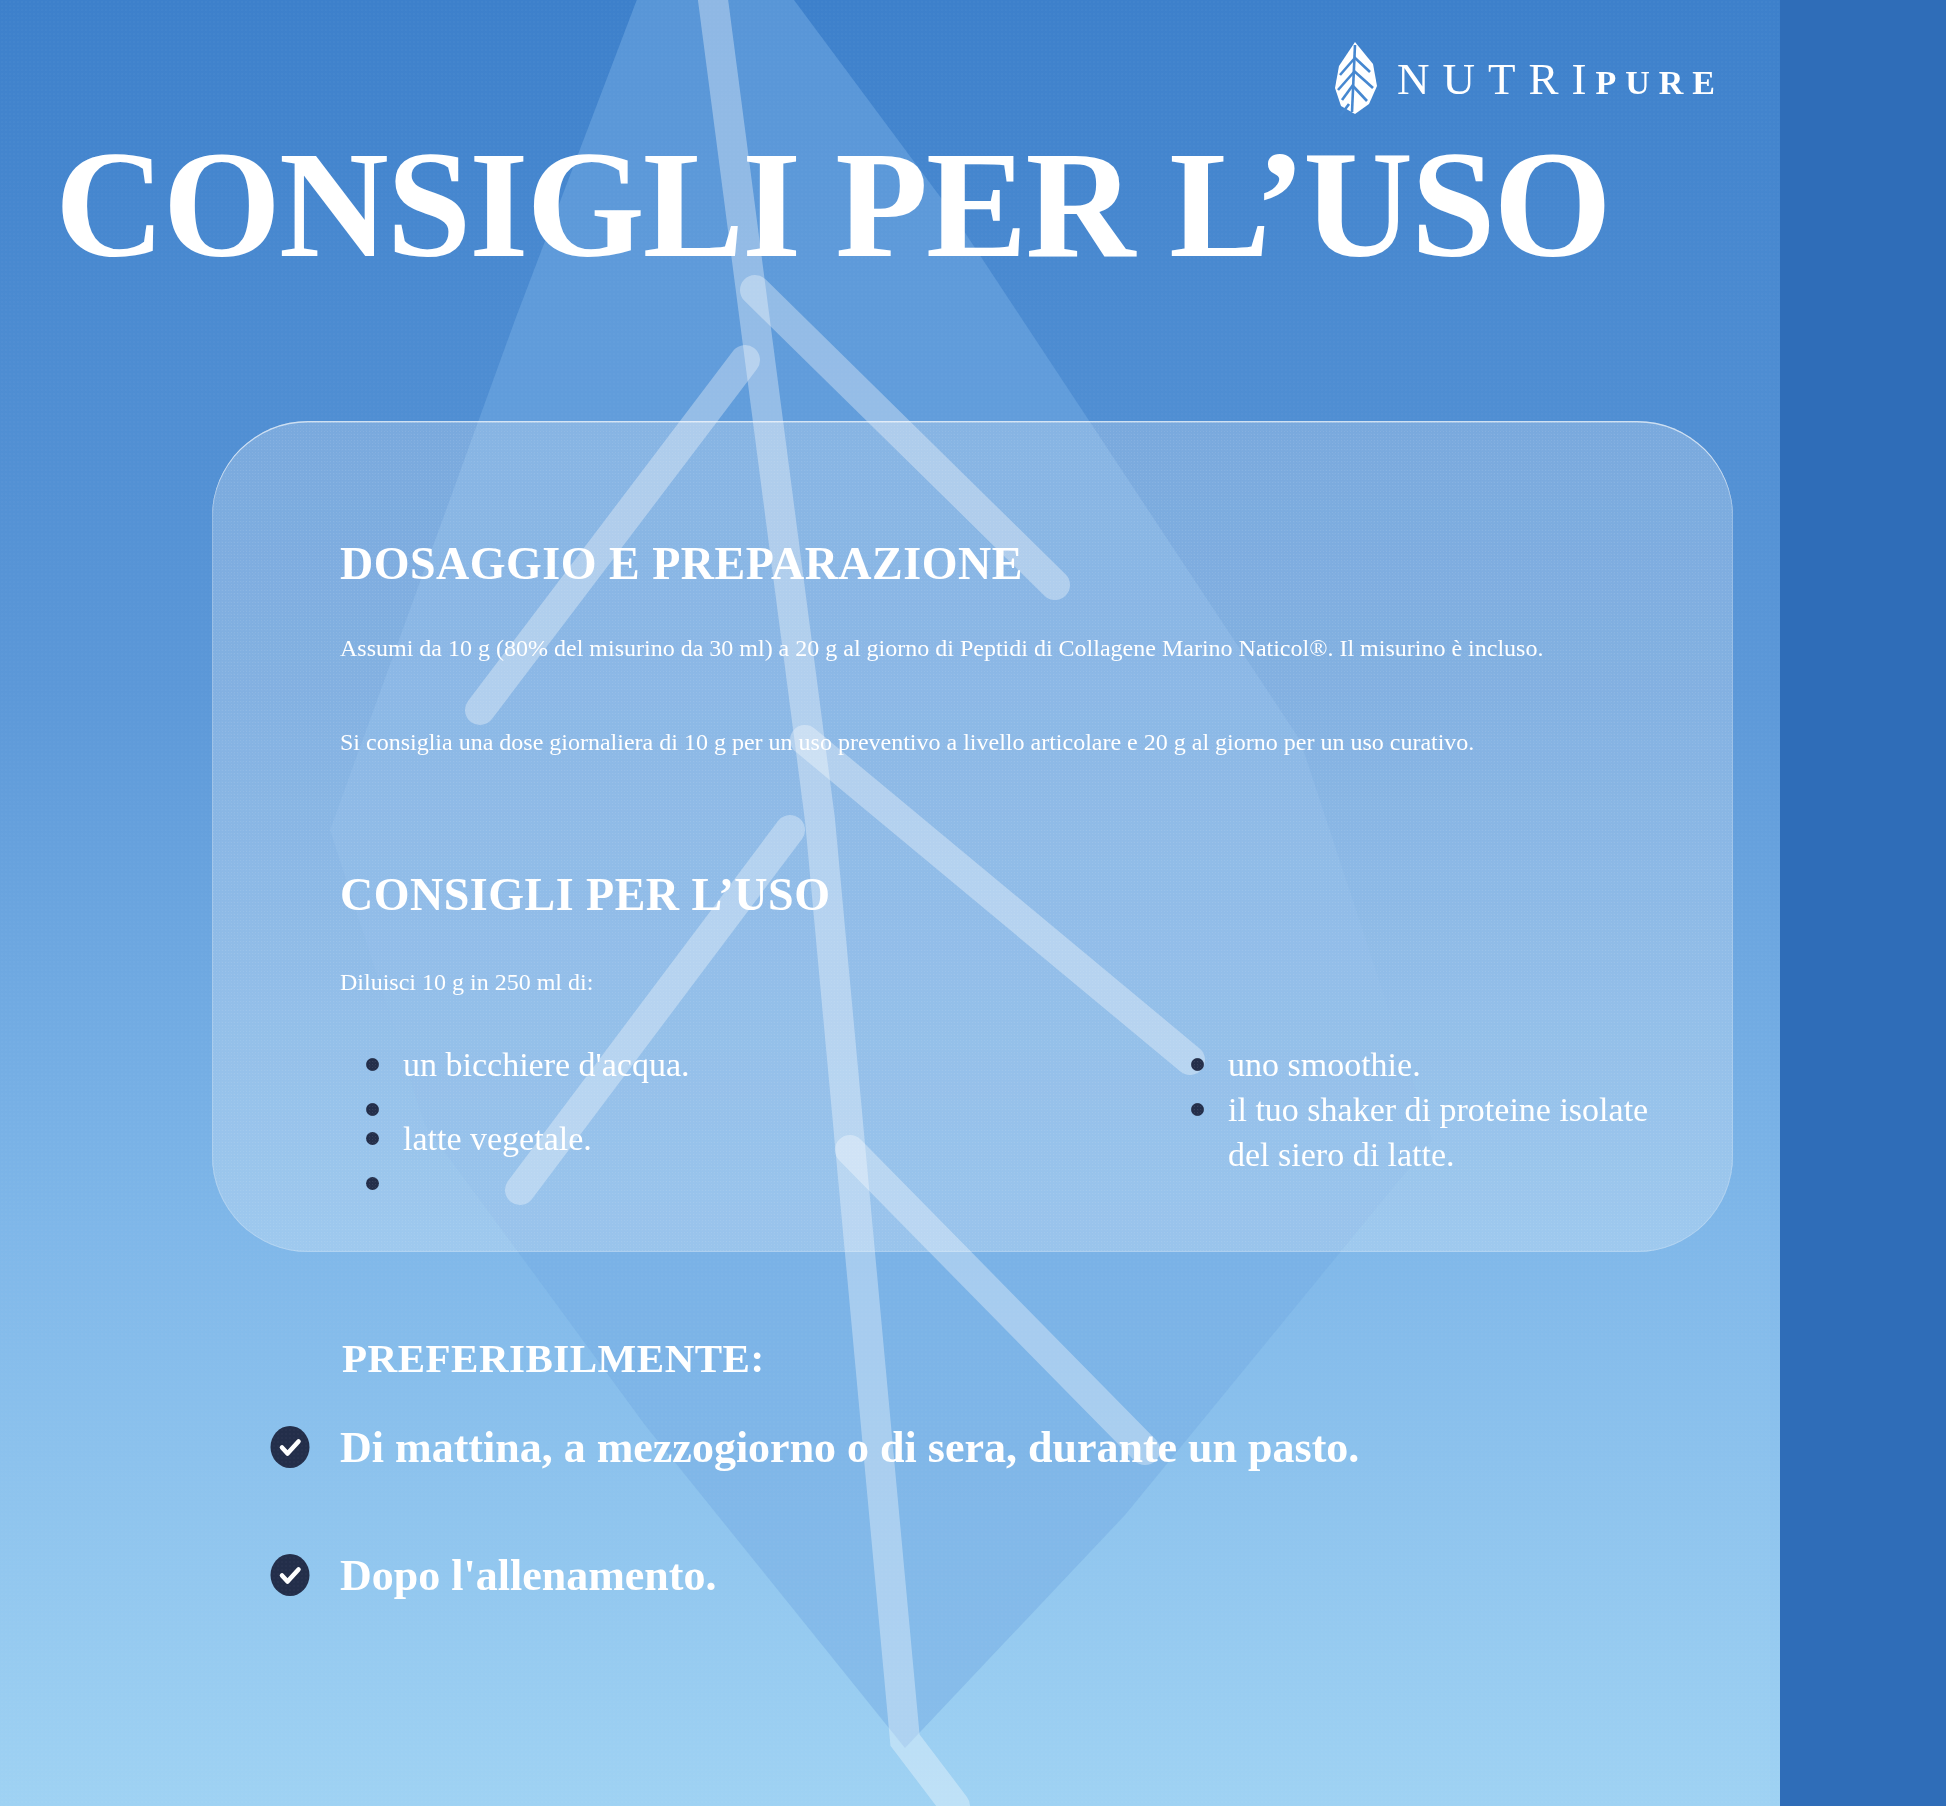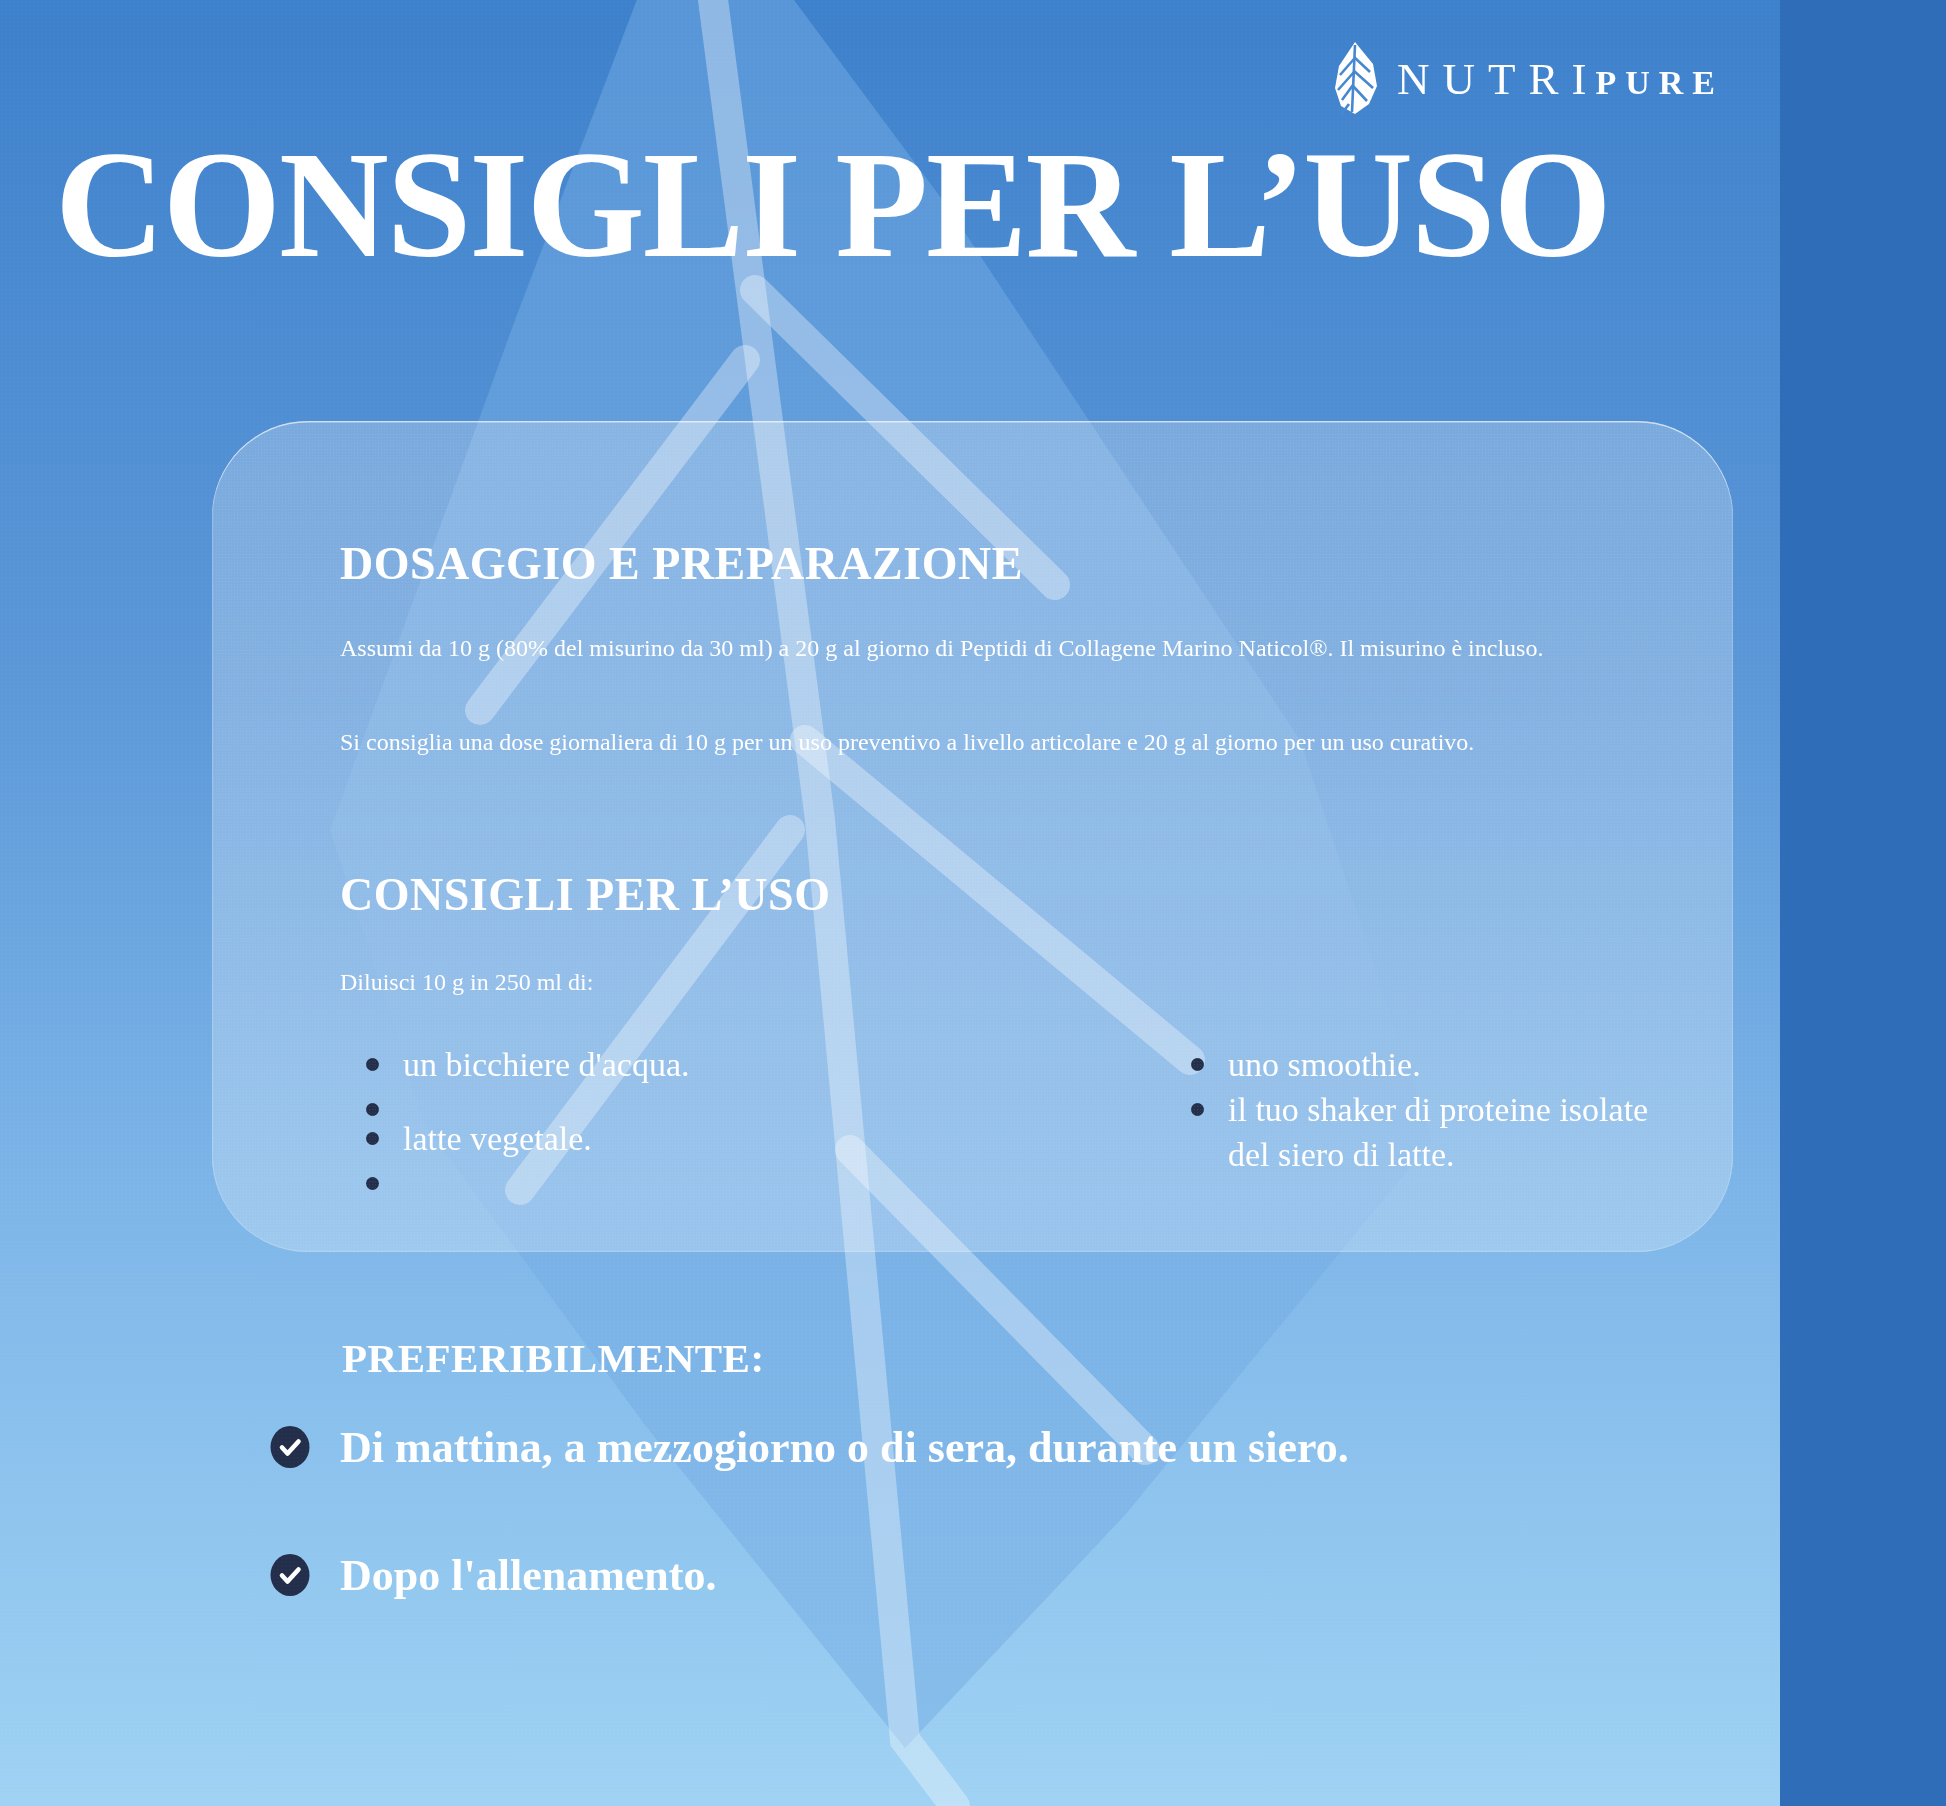"Di mattina, a mezzogiorno o" span.txt { text: siero -> pasto }
